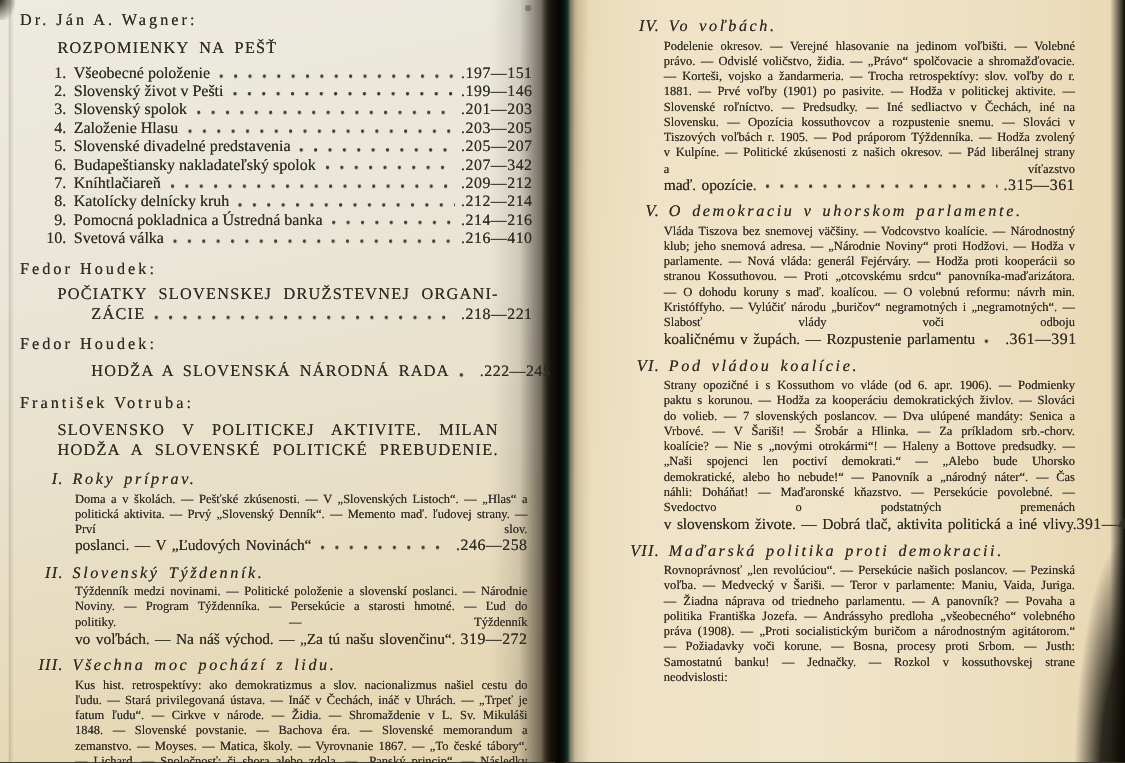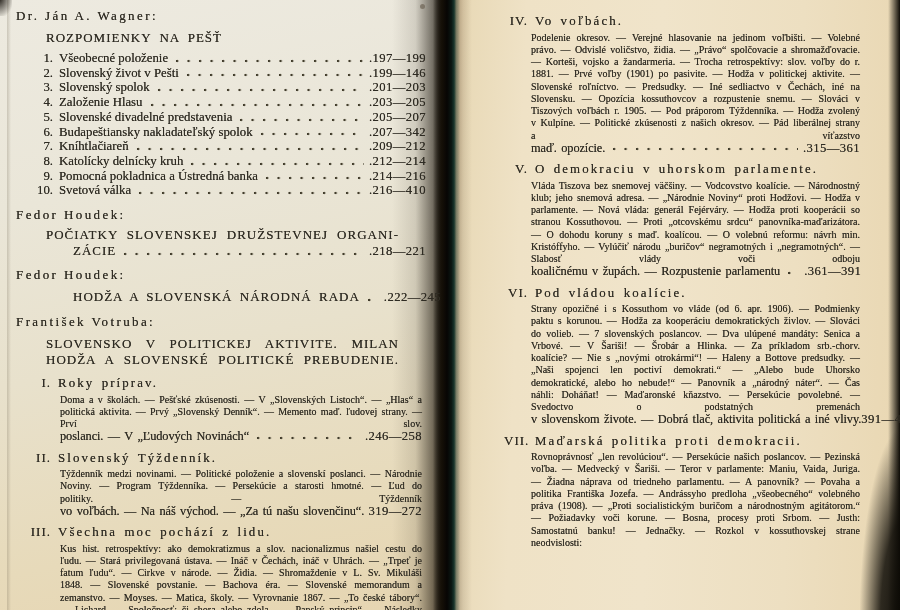"IV." .sec-head { font-style: none -> italic }
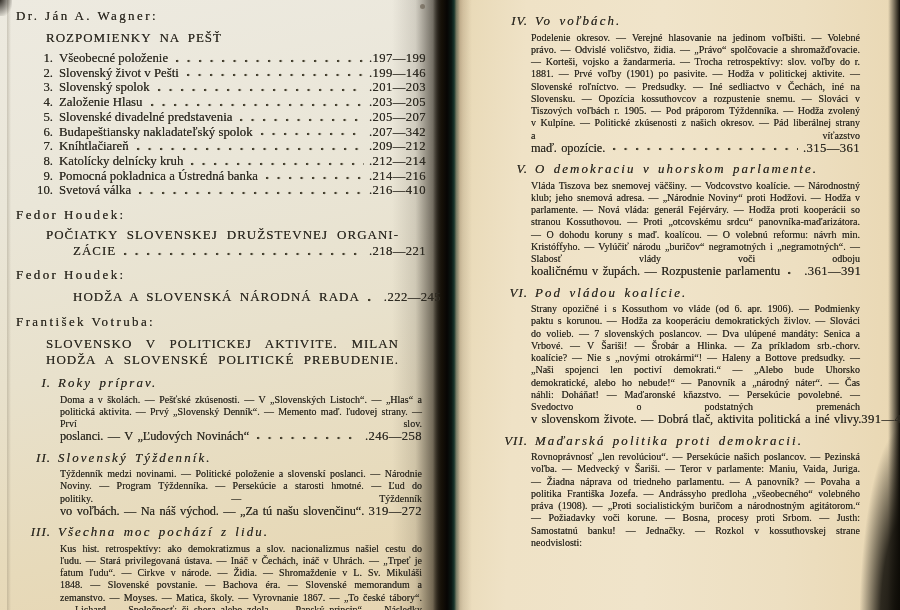".197—199" span.pages { text: 199 -> 151 }
